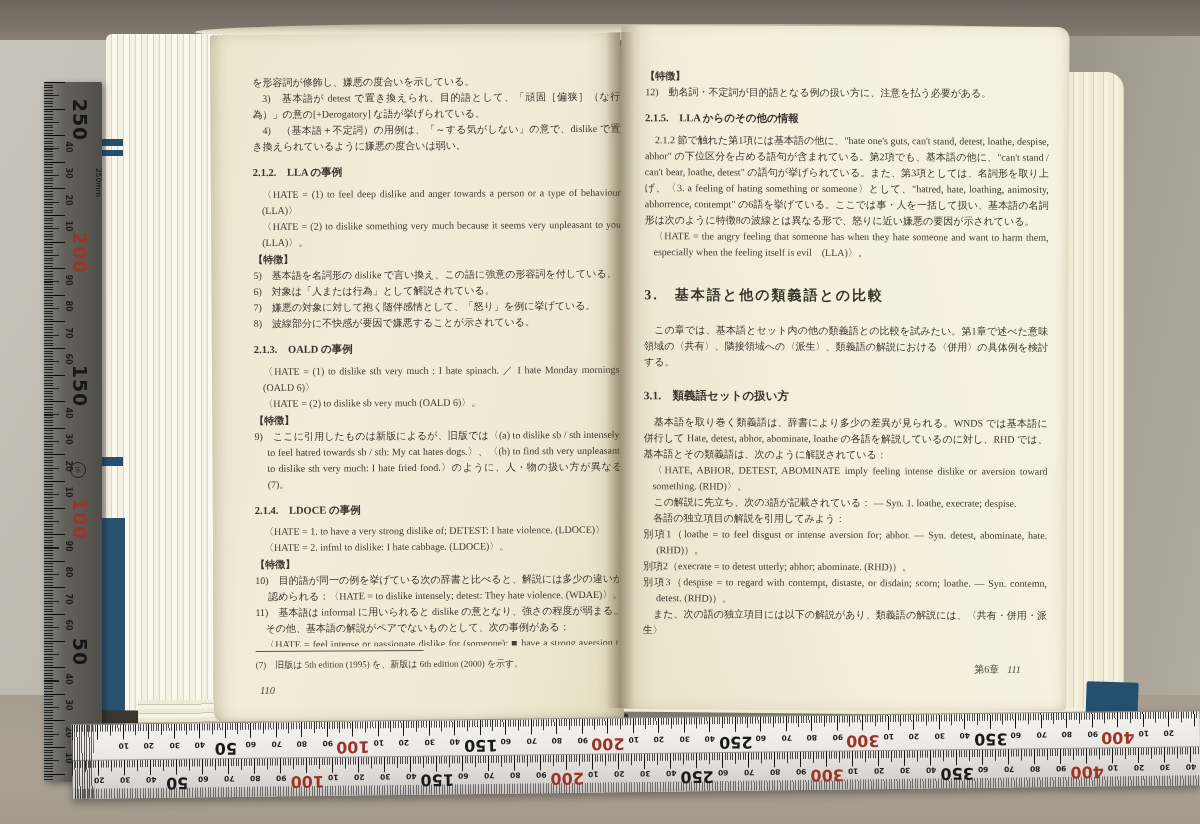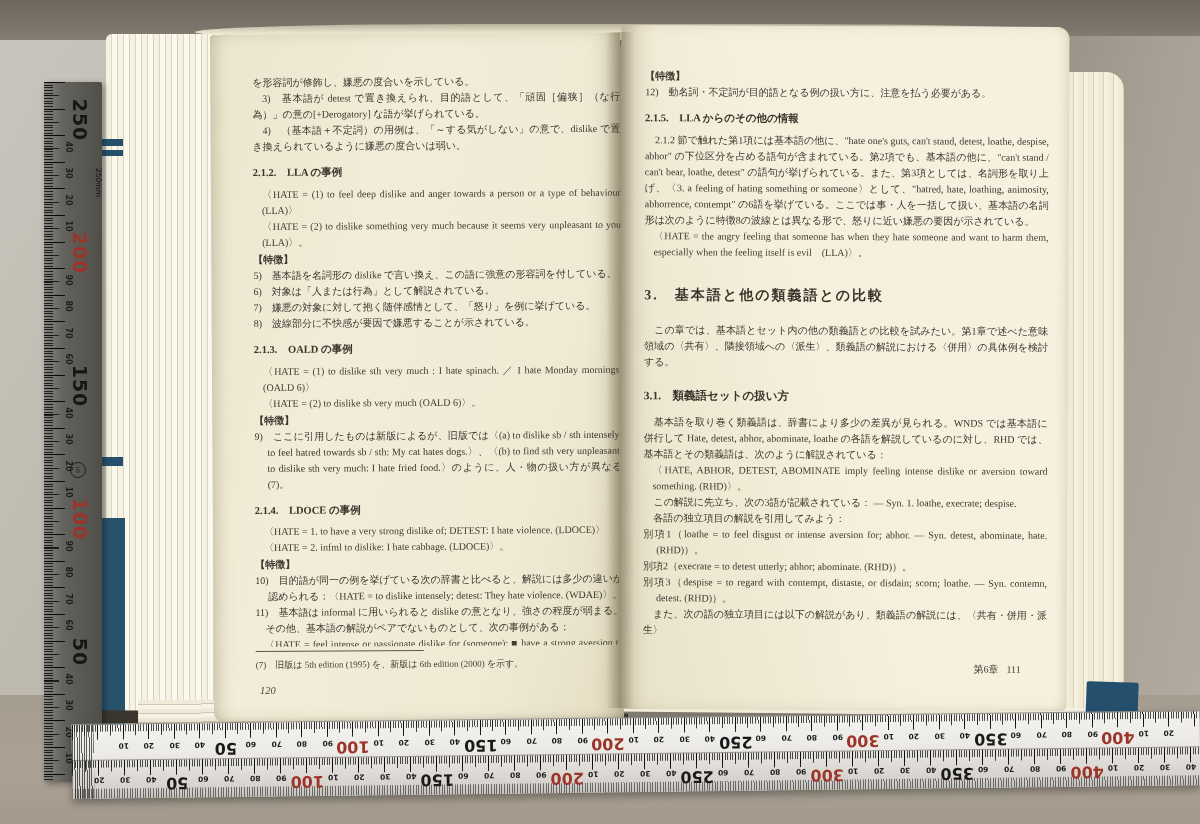"111" #right-footer .pno { font-style: none -> italic }
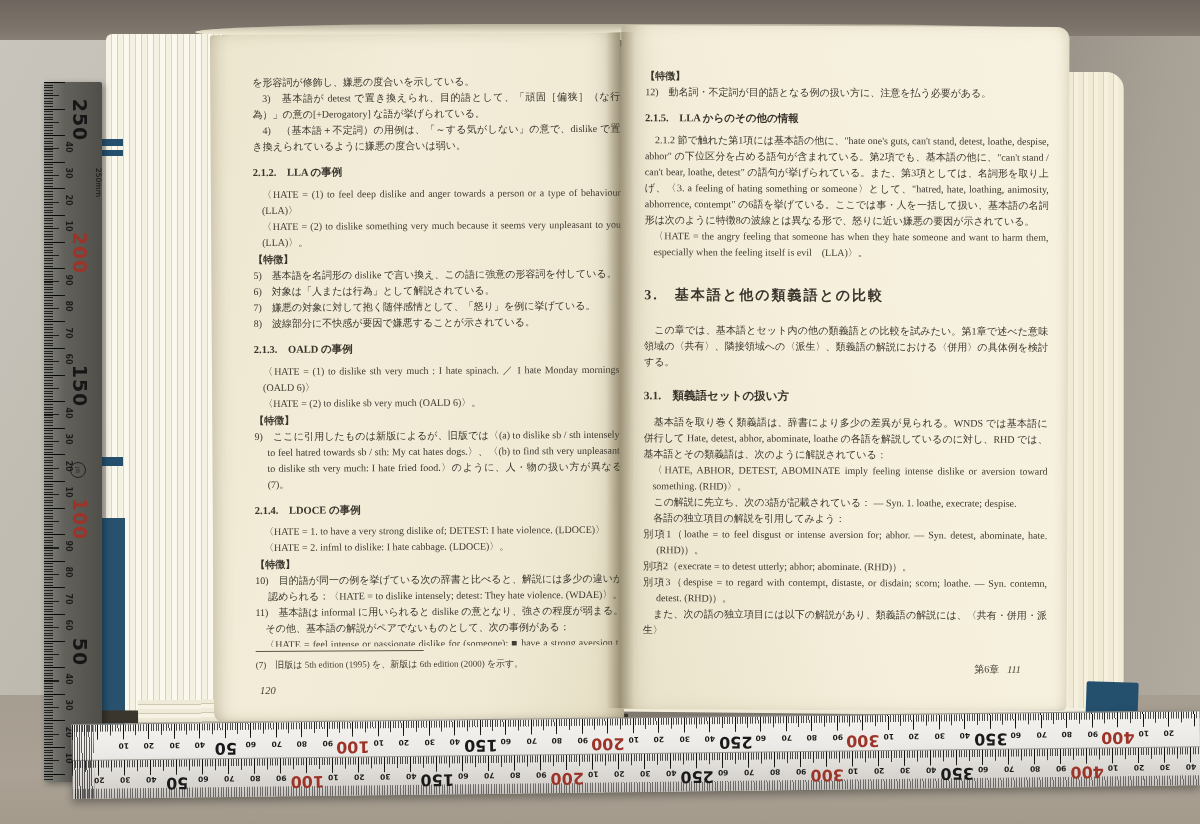"120" div.abs { text: 120 -> 110 }
